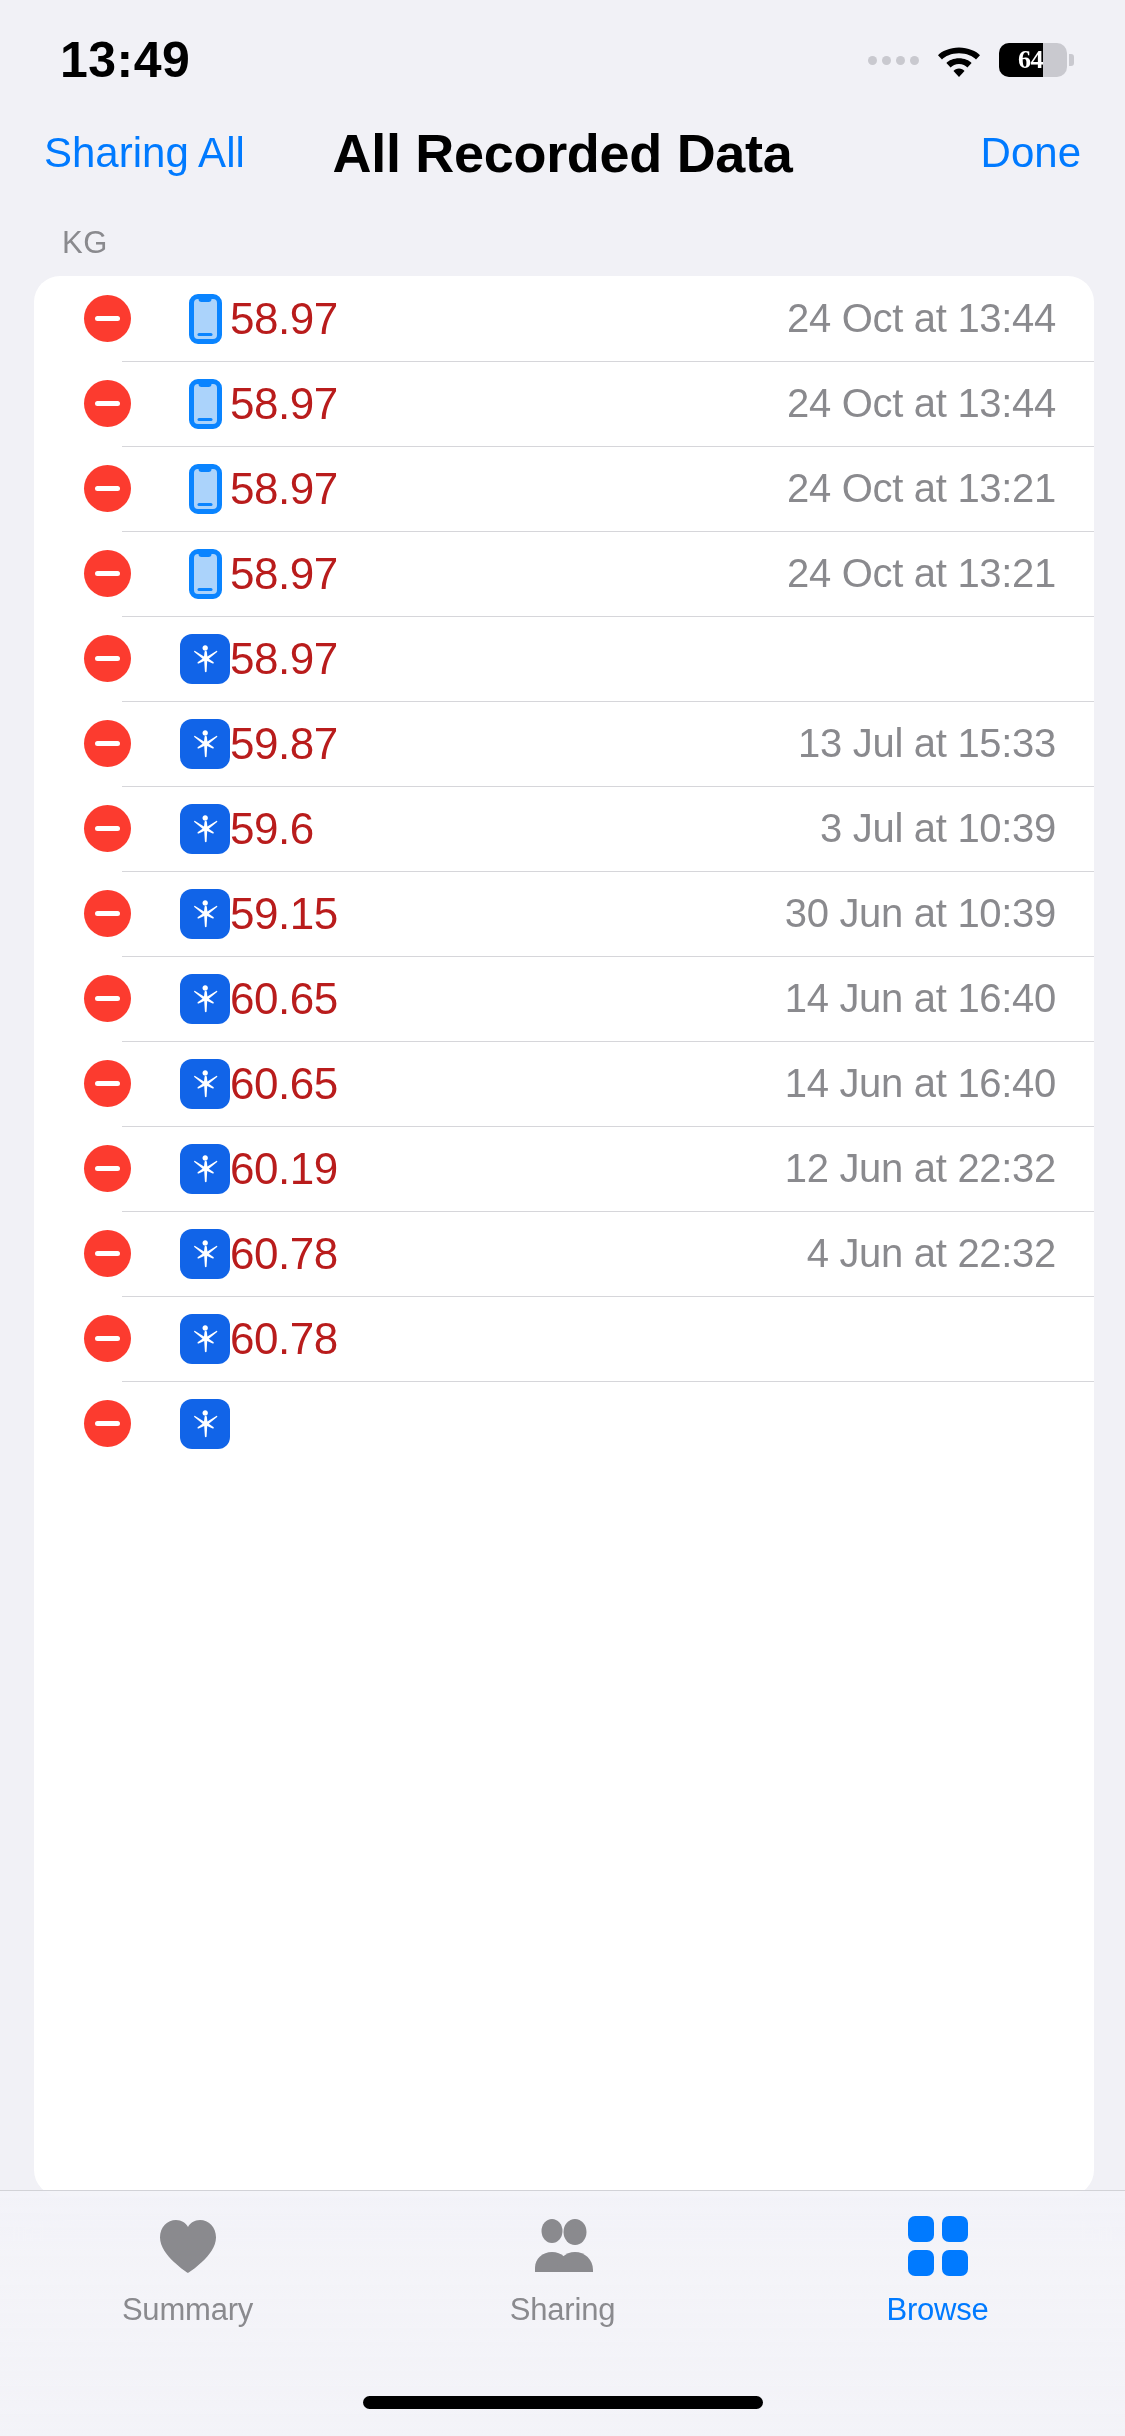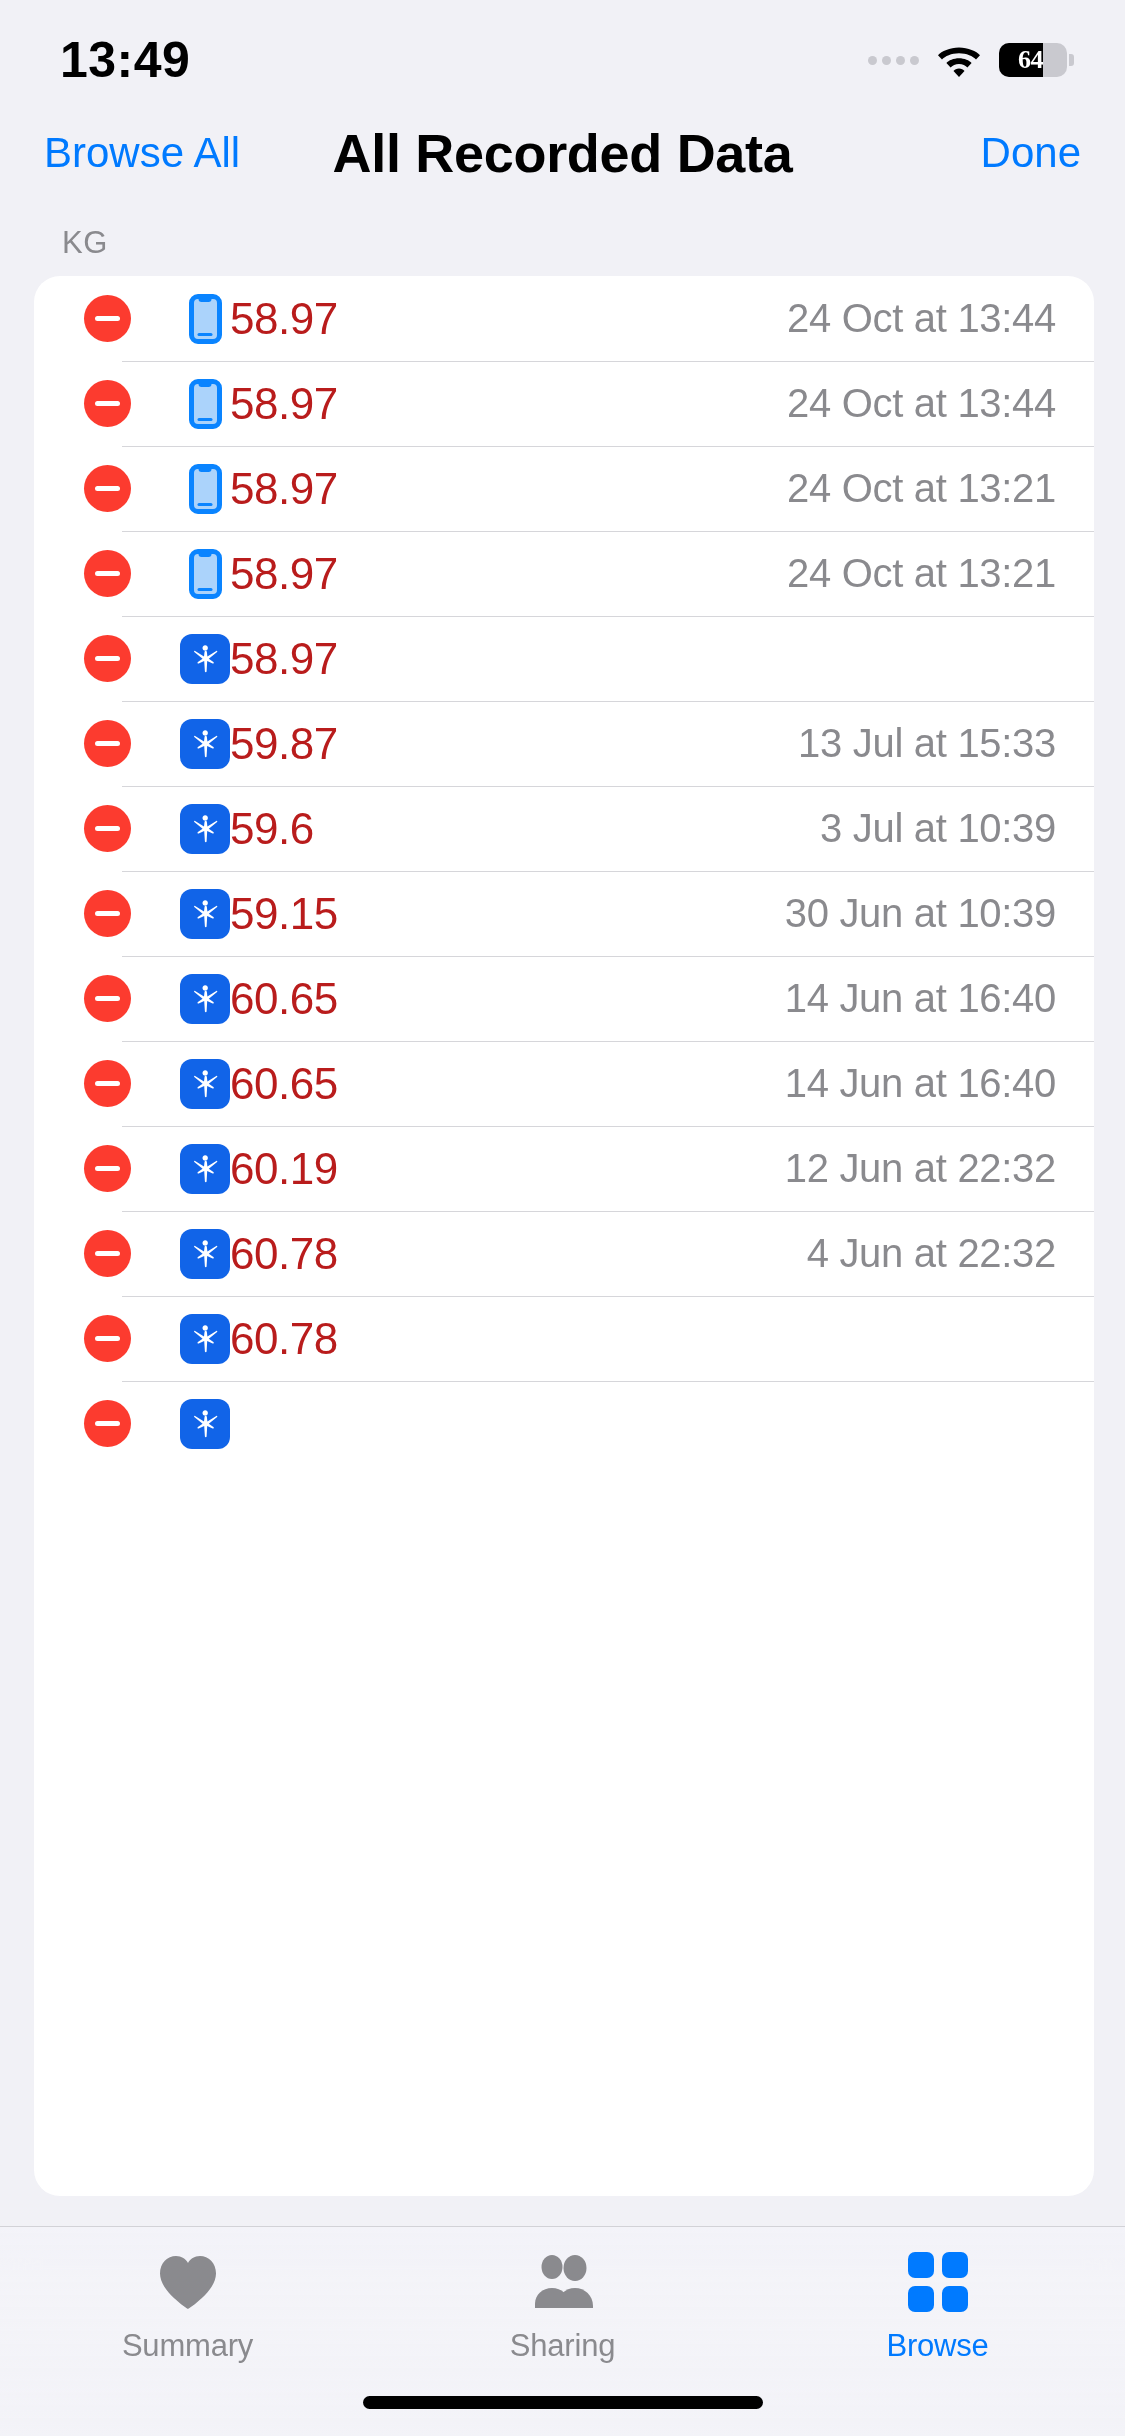"Browse All" button.nav-btn { text: Browse -> Sharing }
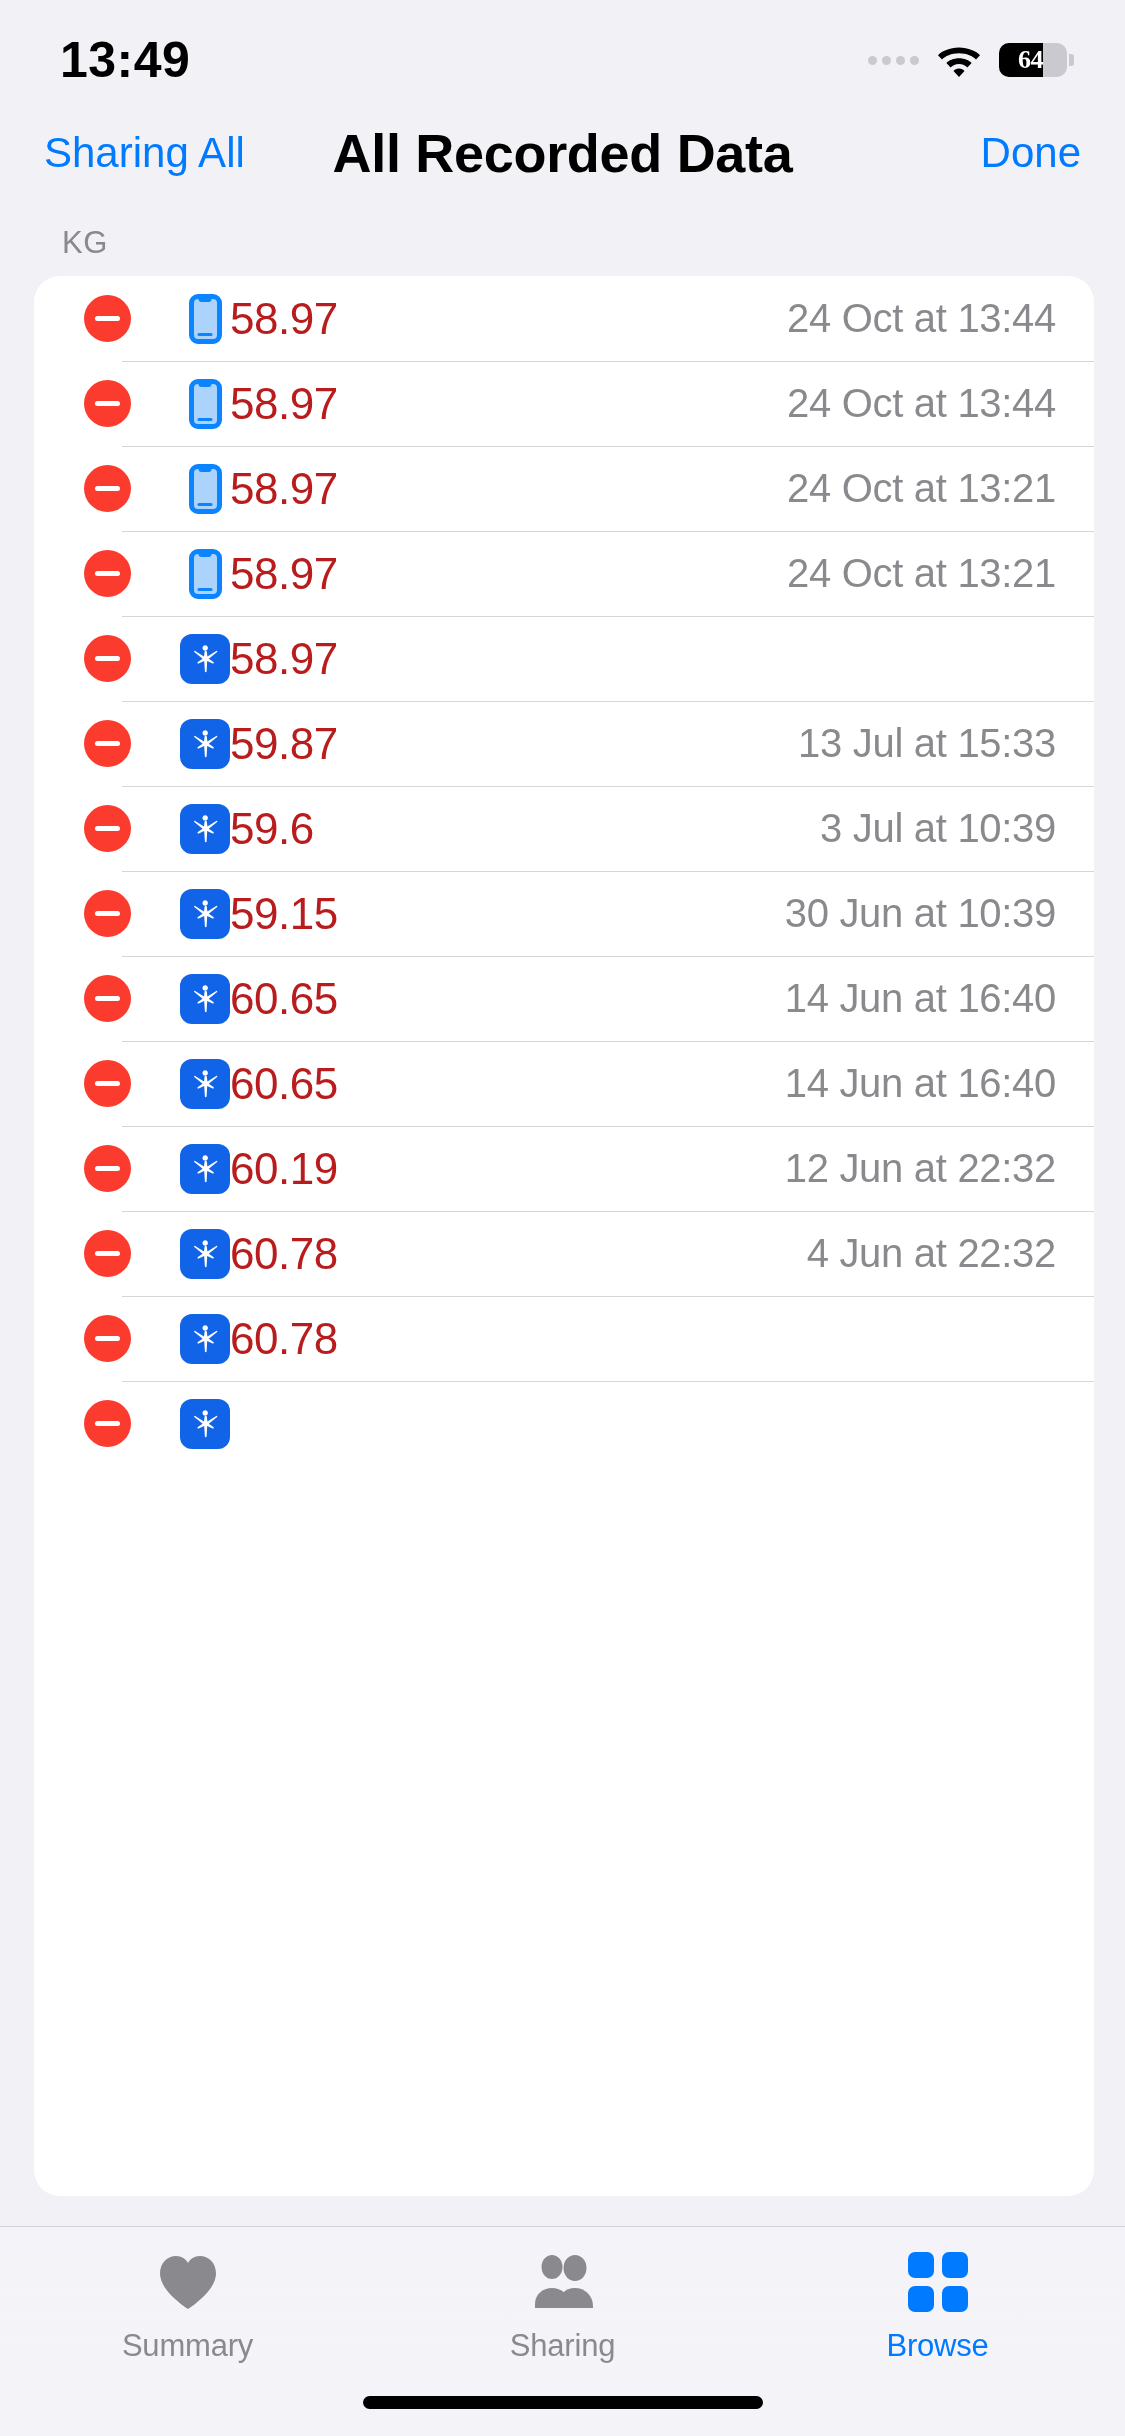"Summary" .tab-bar { height: 210px -> 246px }
